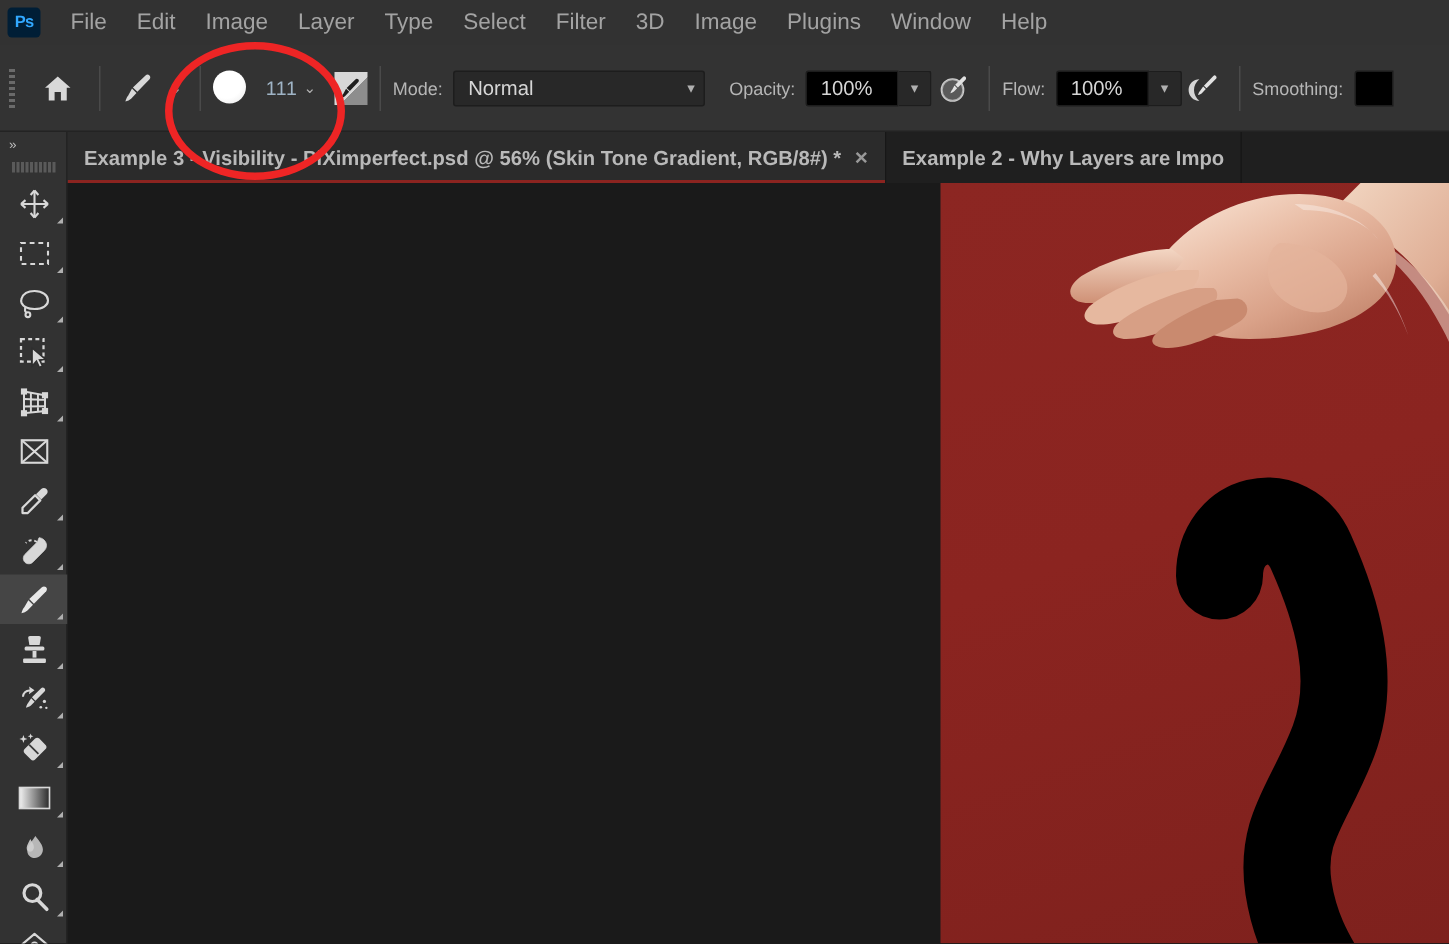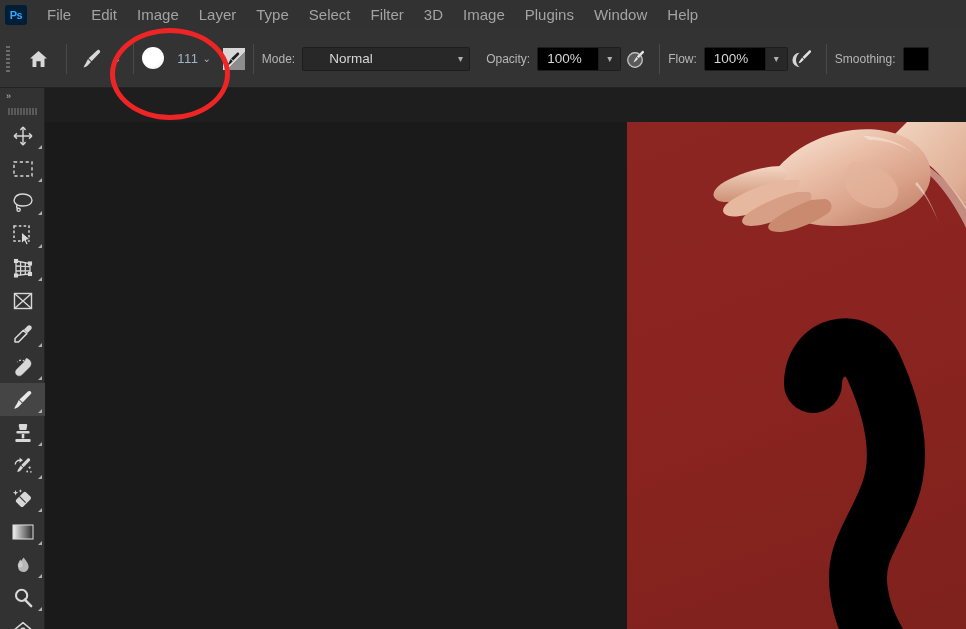"Normal" .opt-select { padding: 0 6px 0 26px -> 0 6px 0 9px }
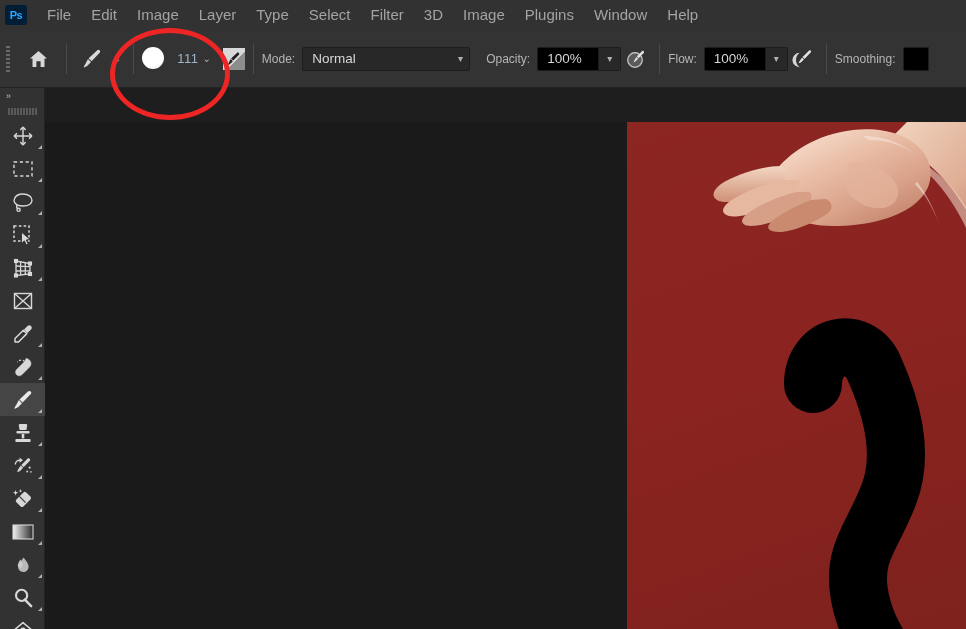"Example 3 - Visibility -" div.tabbar { html: none -> <div> <div> <span>Example 3 - Visibility - PiXimperfect.psd @ 56% (Skin Tone Gradient, RGB/8#) *</span> <span>×</span> </div> <div> <span>Example 2 - Why Layers are Impo</span> </div> </div> }
